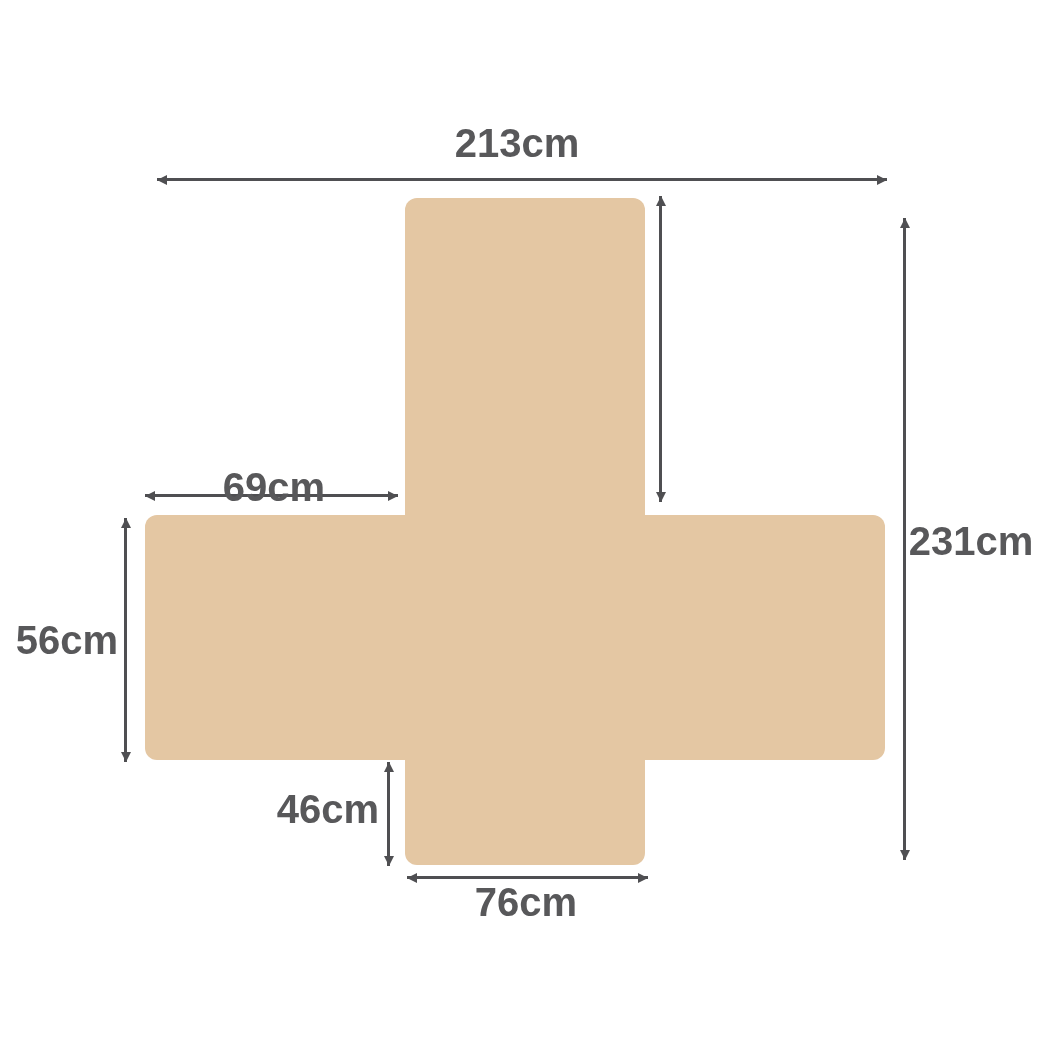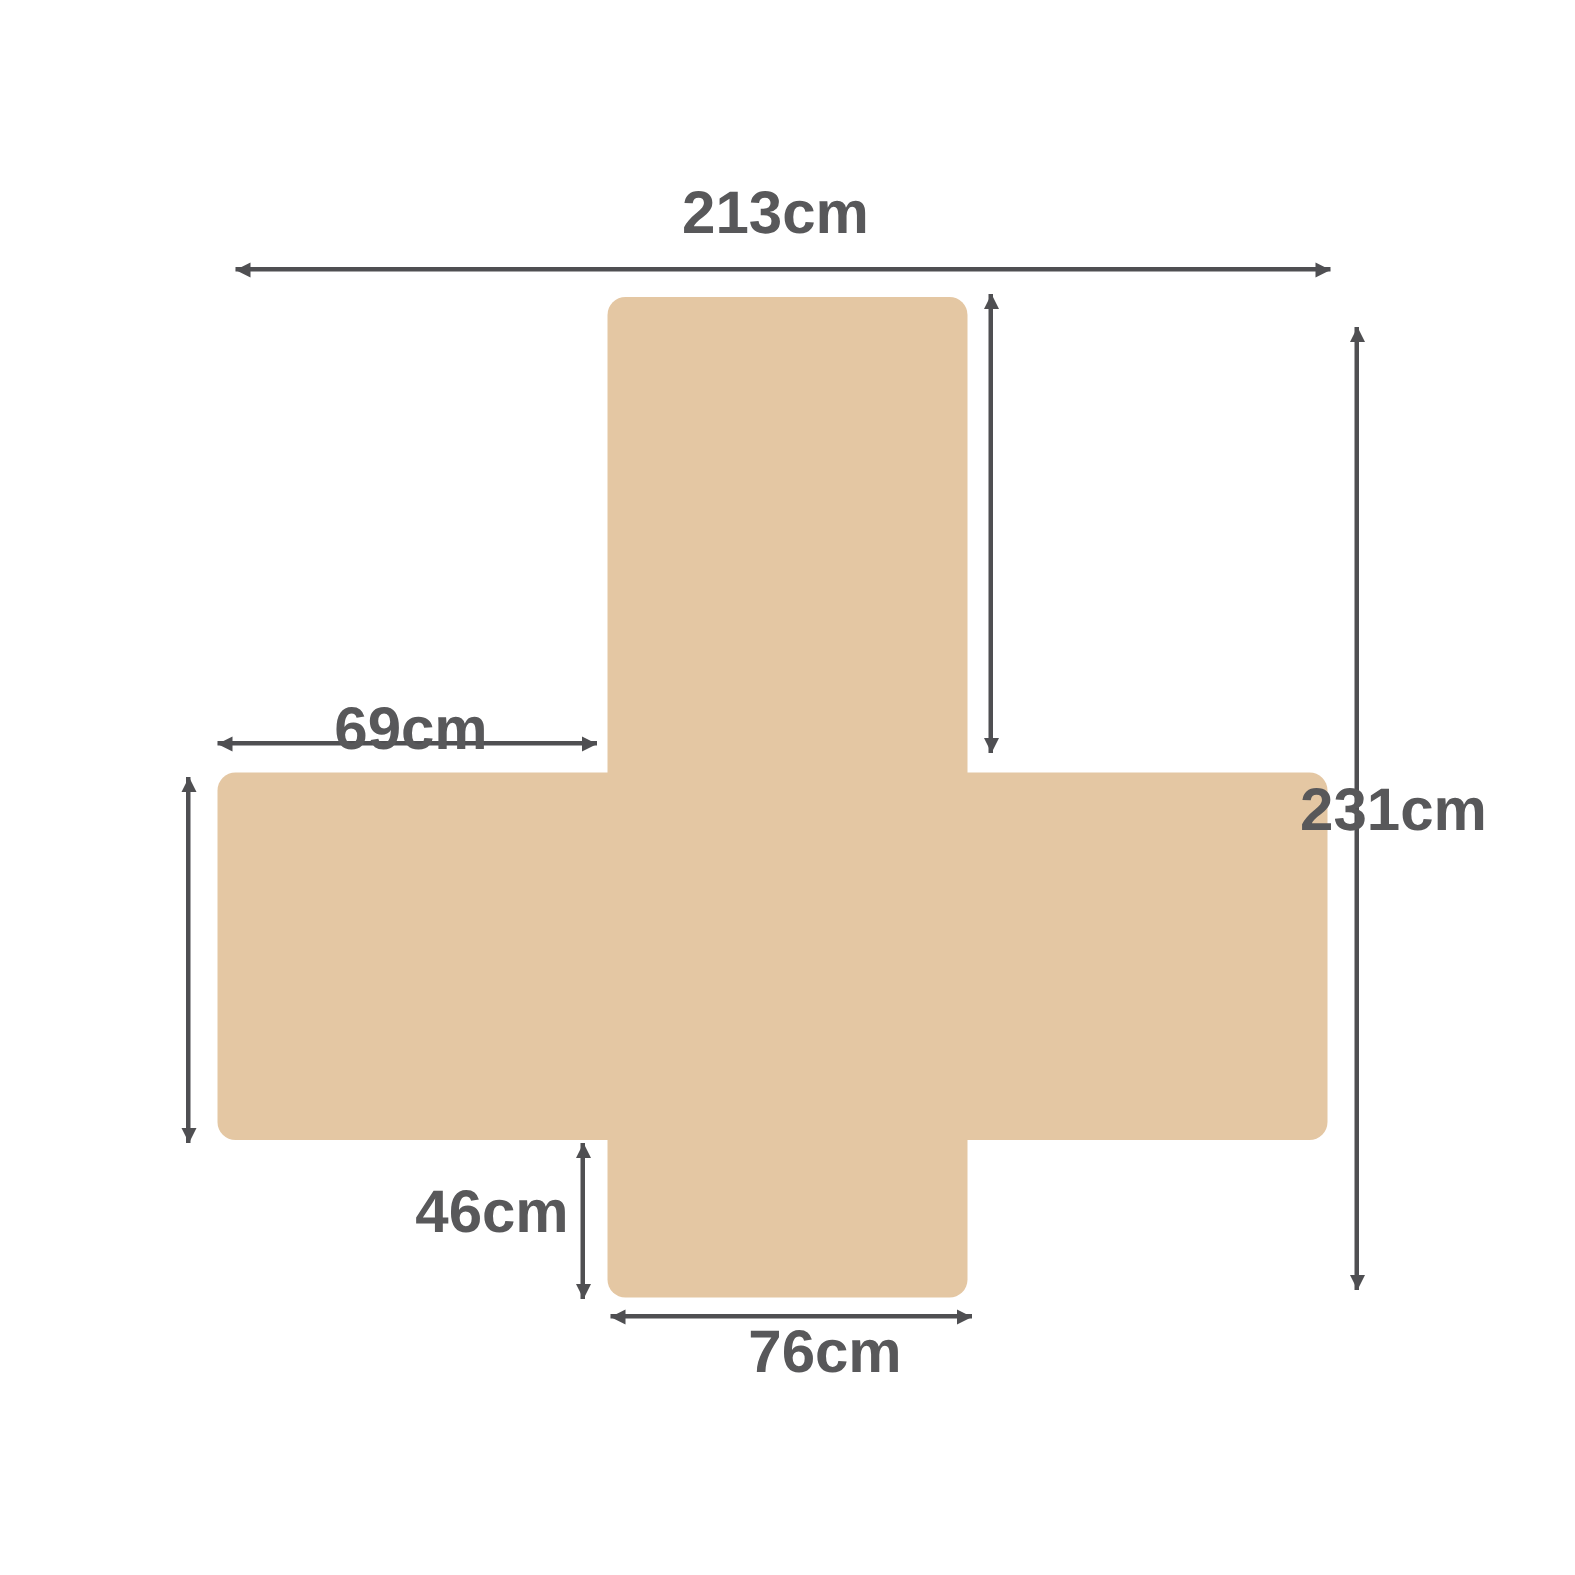"231cm" #lbl-total-height { left: 929px -> 971px }
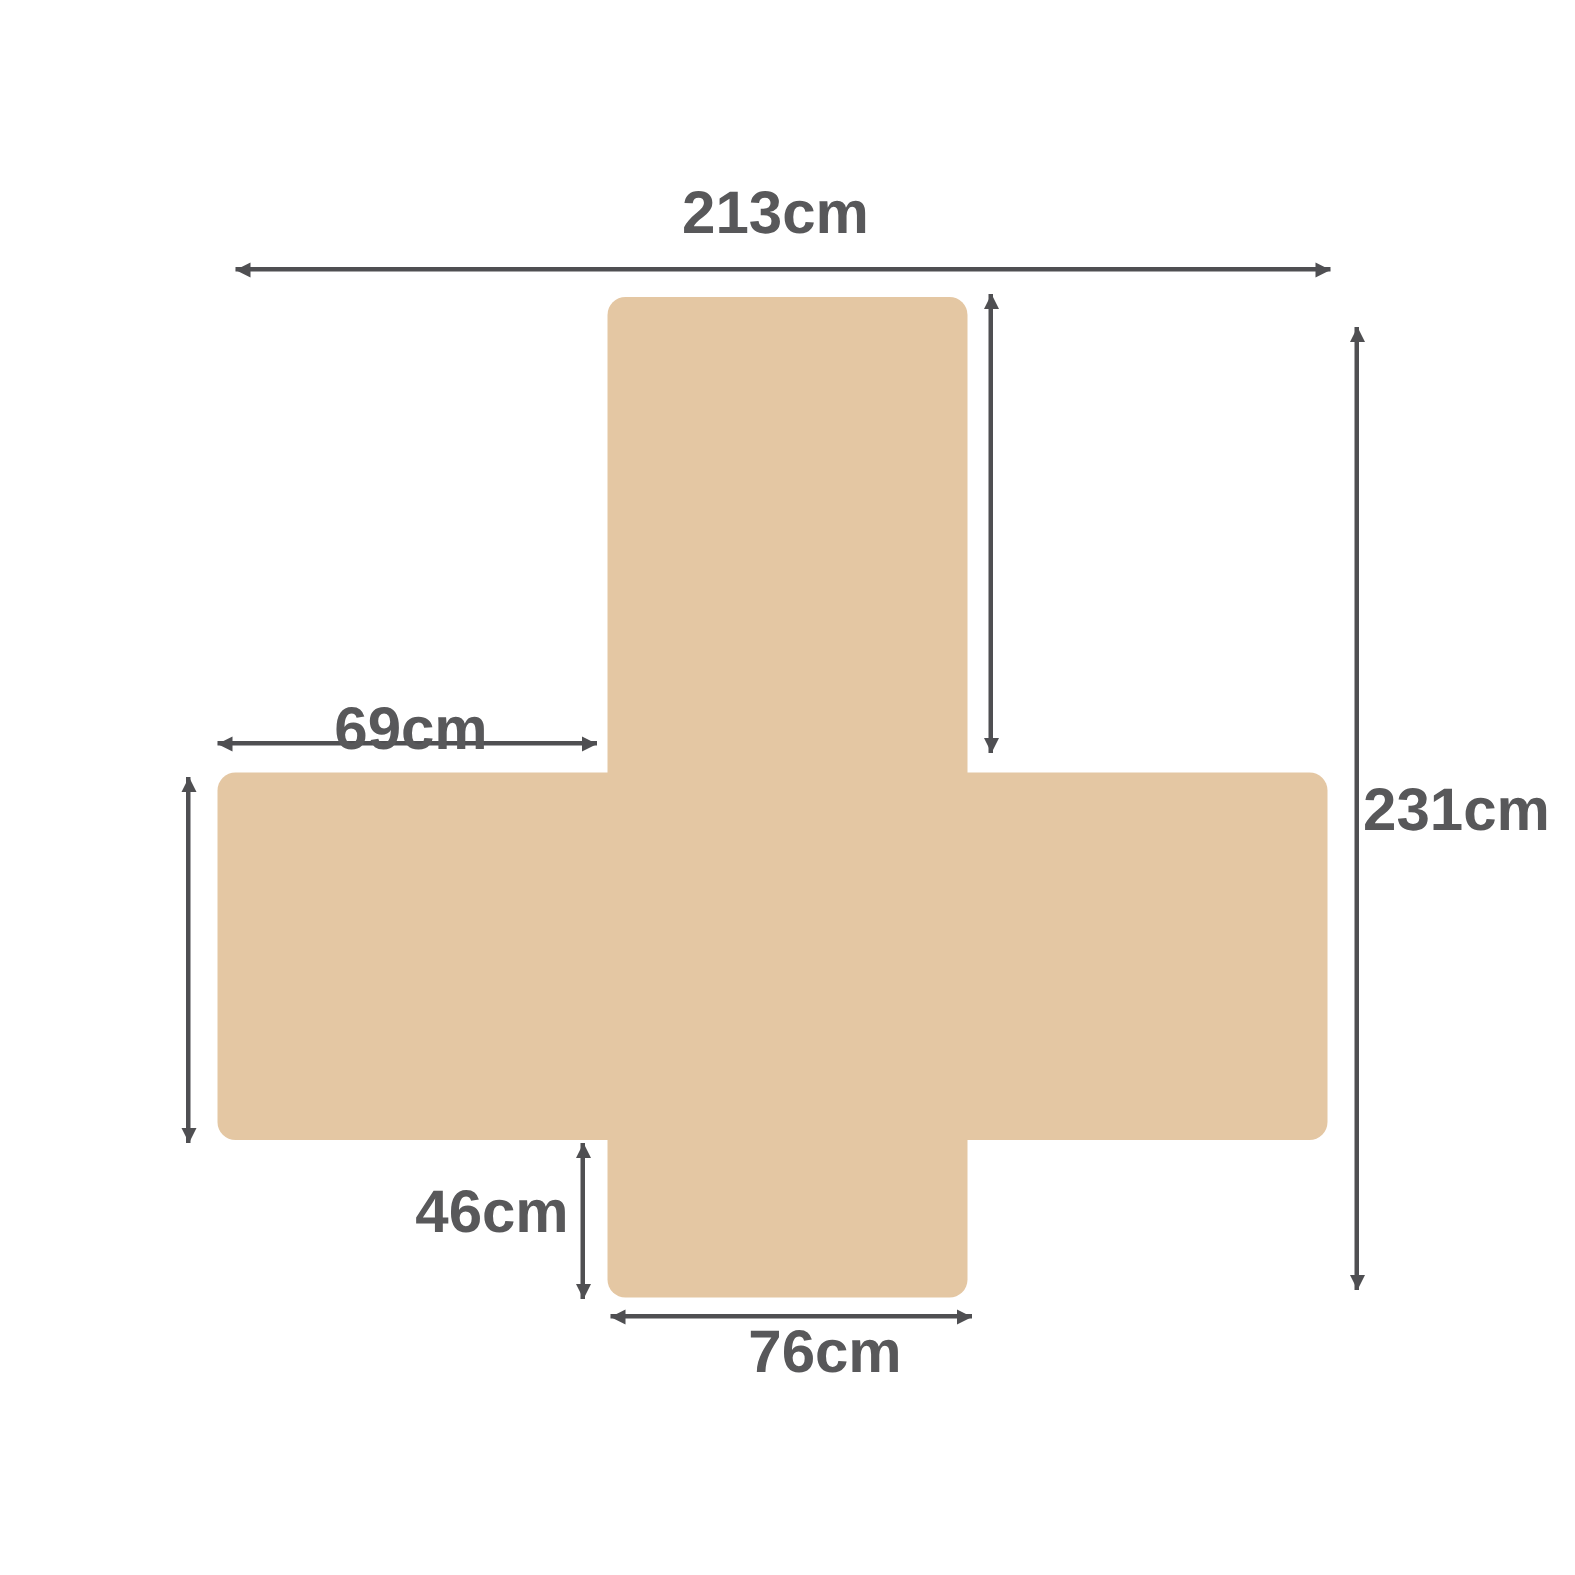"56cm" span.dim-label { html: none -> <span>56cm</span> }
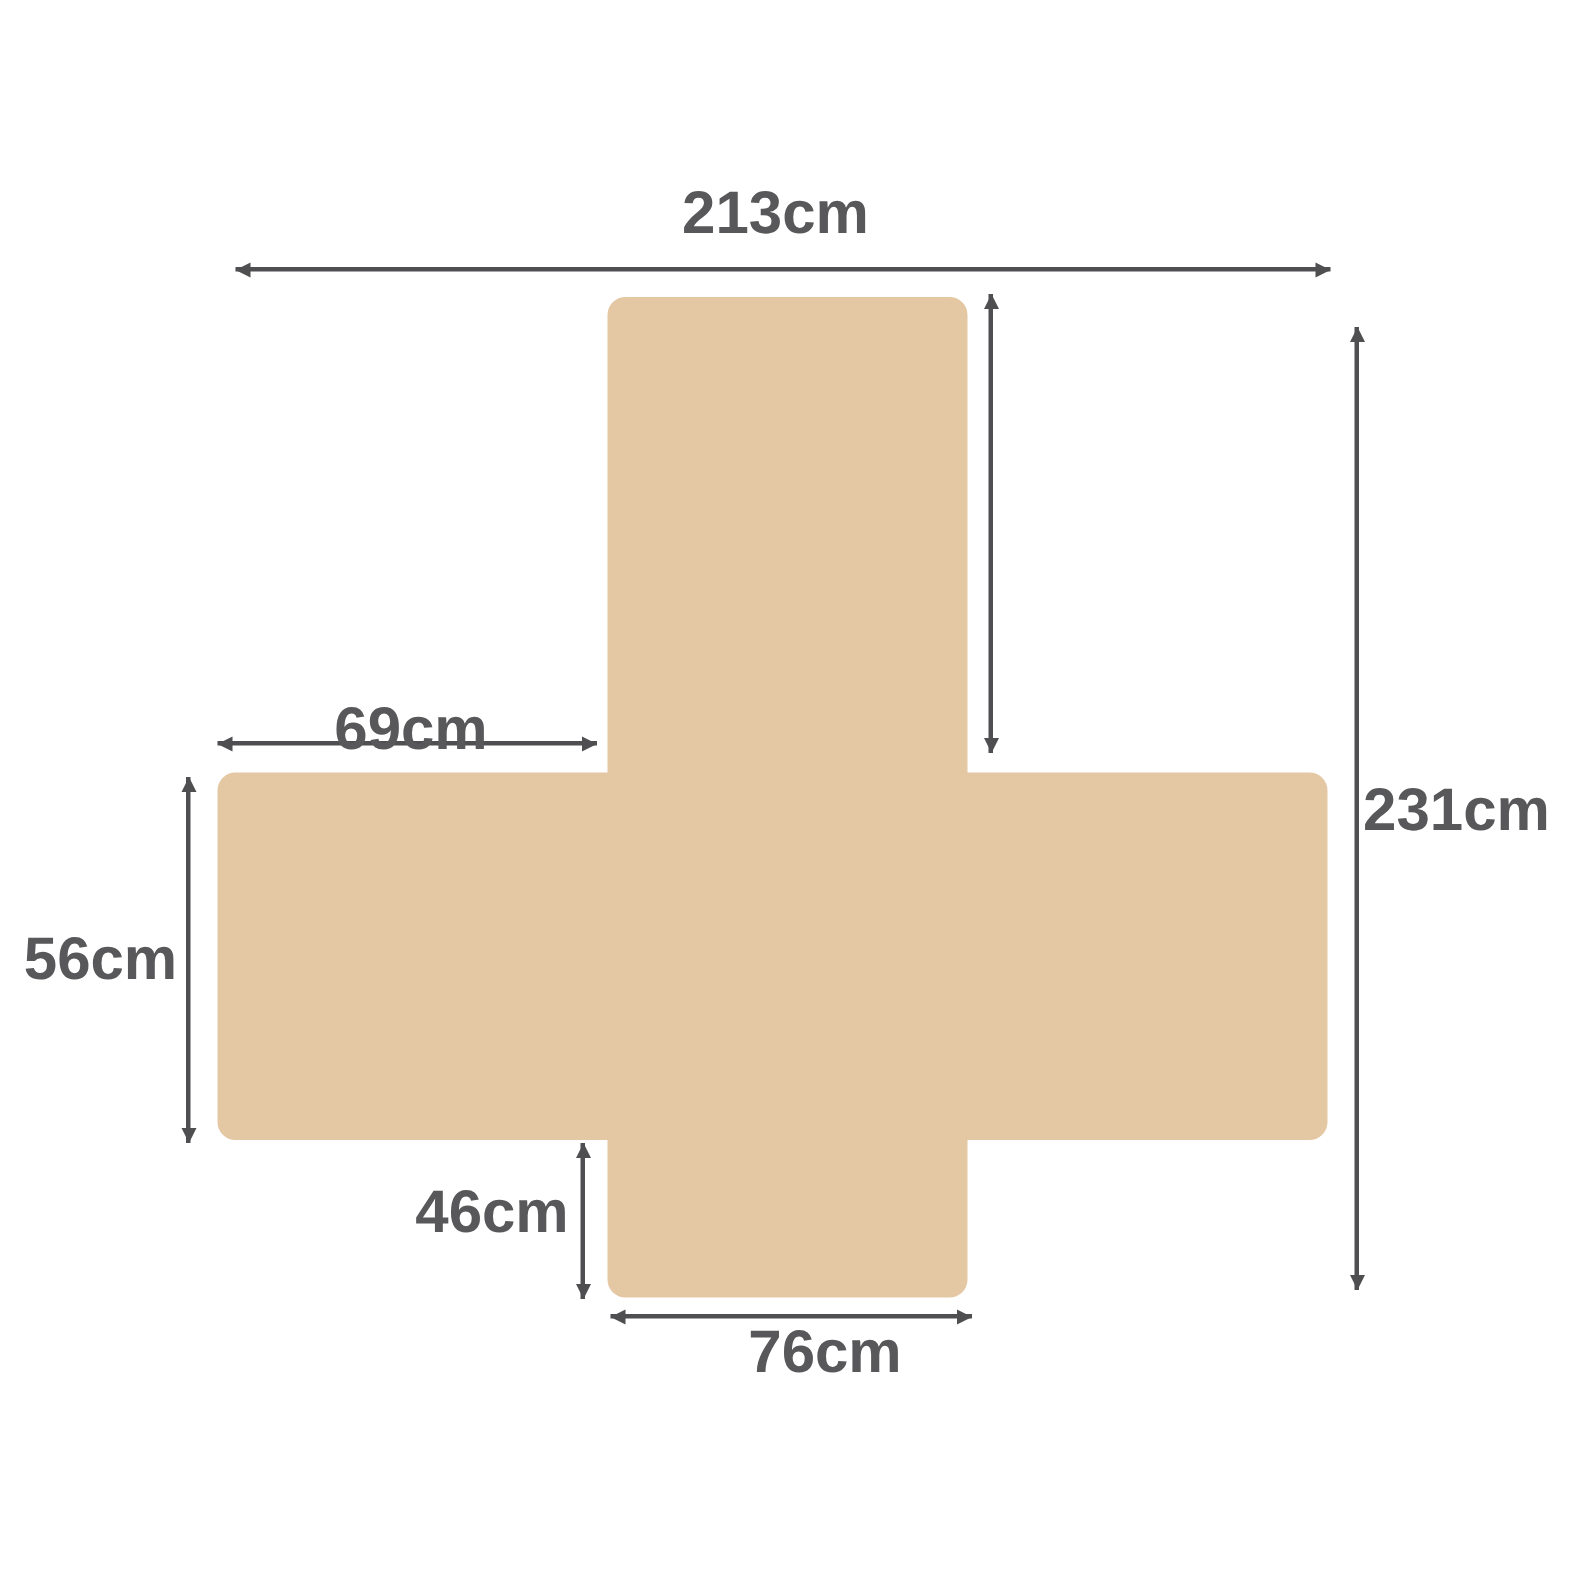"76cm" #lbl-bottom-width { margin-left: 24px -> none }
